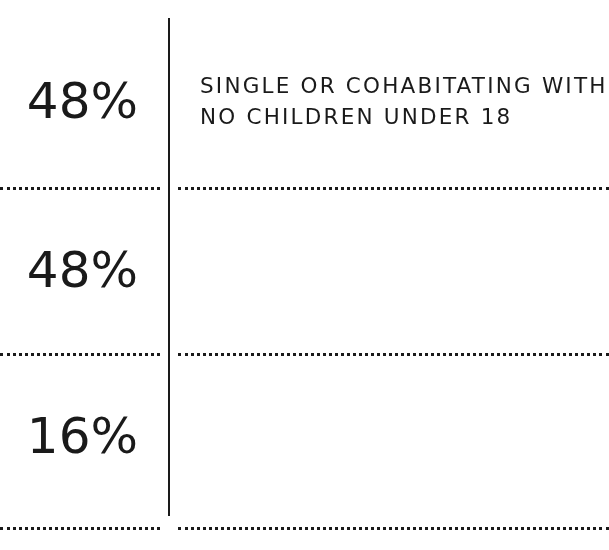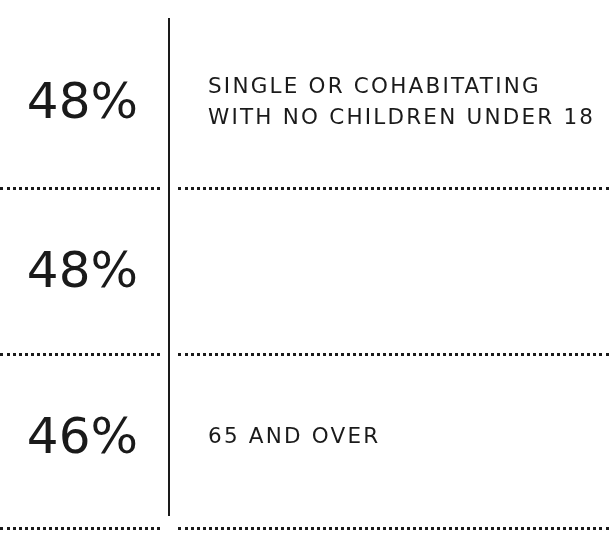"SINGLE OR COHABITATING WITH NO" .label-cell { padding-left: 40px -> 32px }
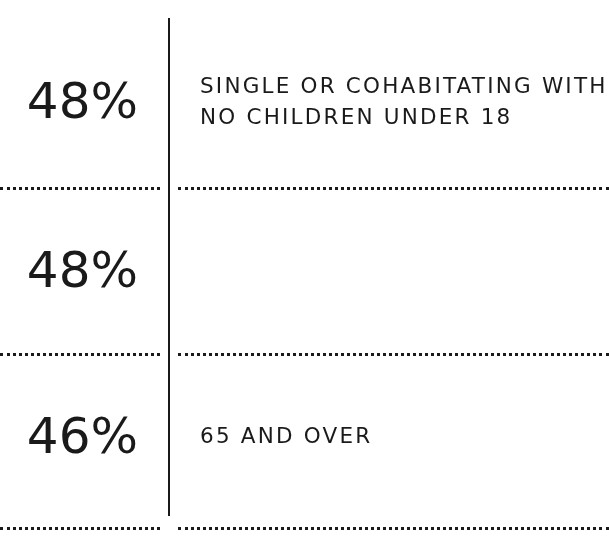"46%" div.pct-cell { text: 46% -> 16% }
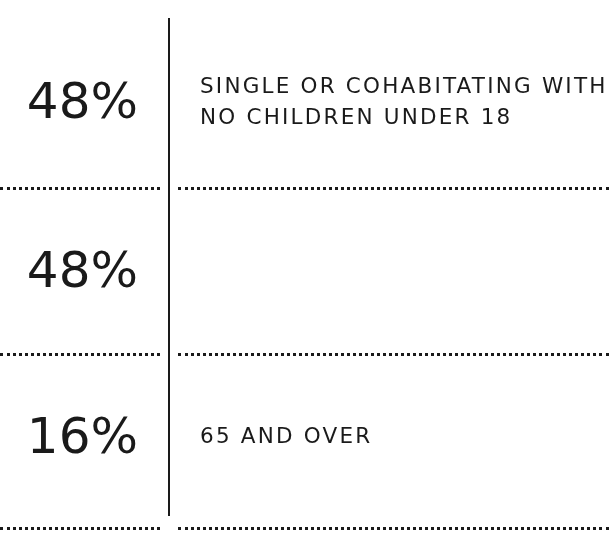"65 AND OVER" div.label-cell { html: <div>65 AND OVER</div> -> none }
